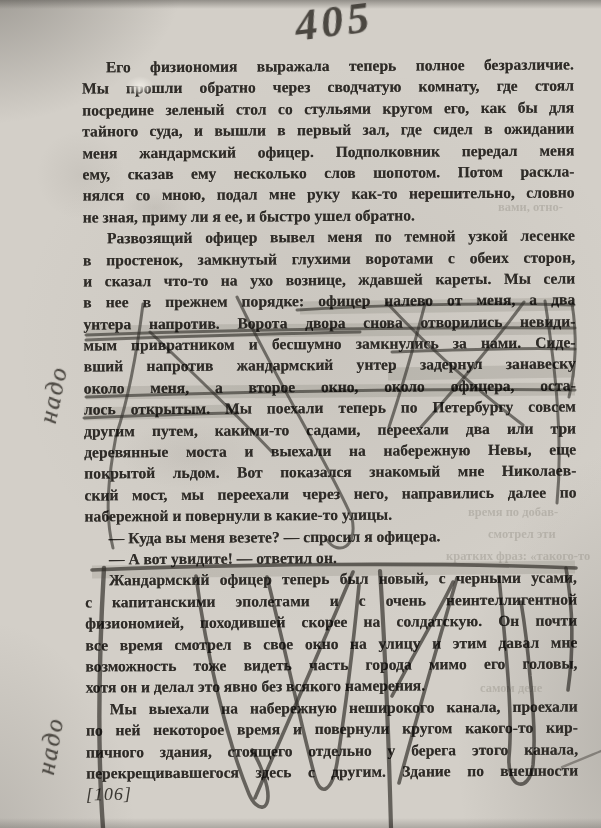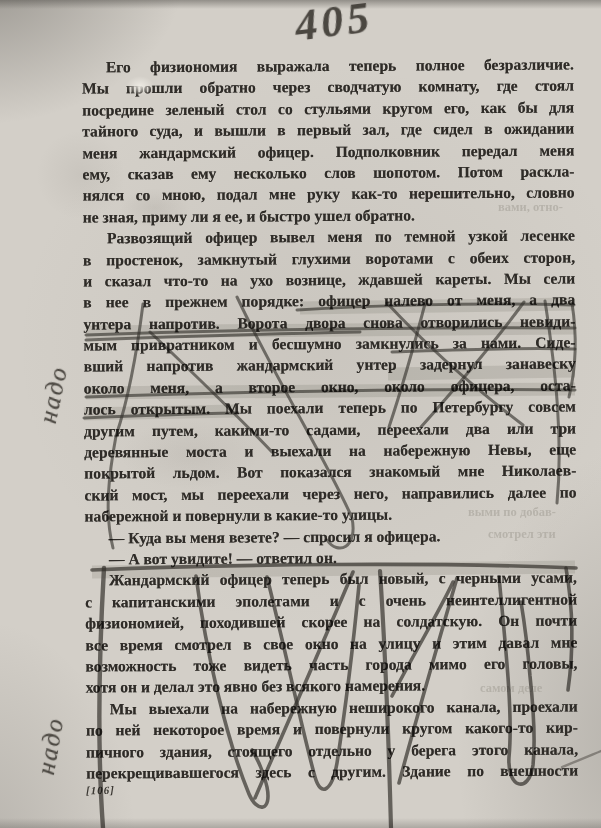"выми по добав-" span.bleed-fragment { text: выми -> время }
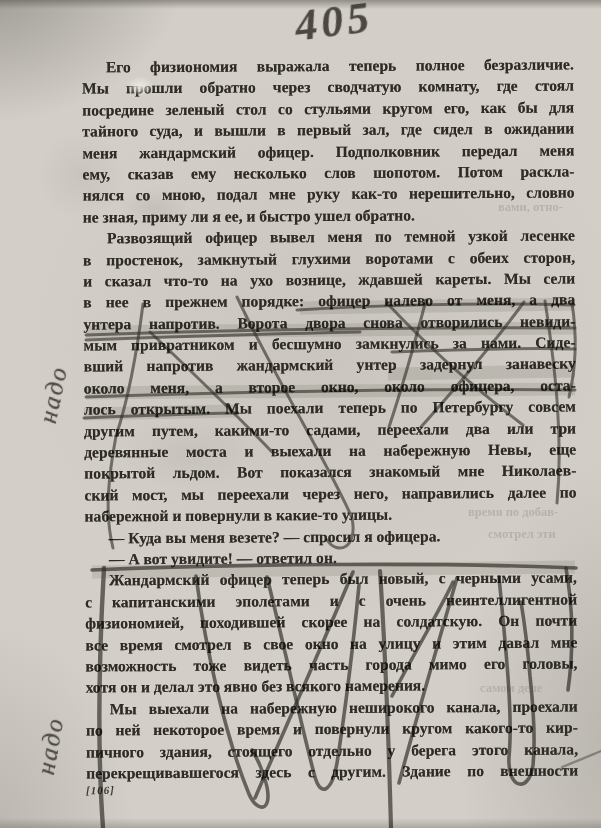"кратких фраз: «такого-то" span.bleed-fragment { html: none -> <span>кратких фраз: «такого-то</span> }
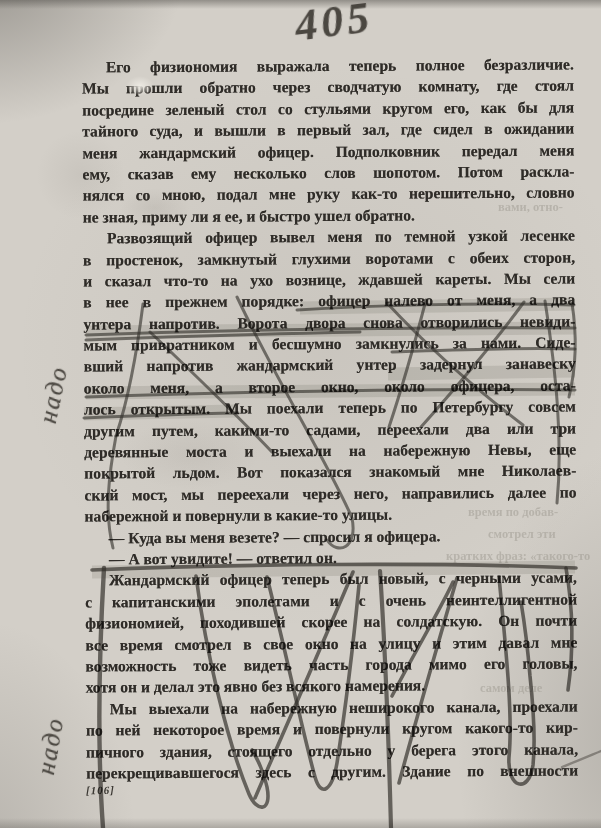"[106]" #footer-page-number { font-size: 11px -> 18px; font-weight: bold -> normal }
